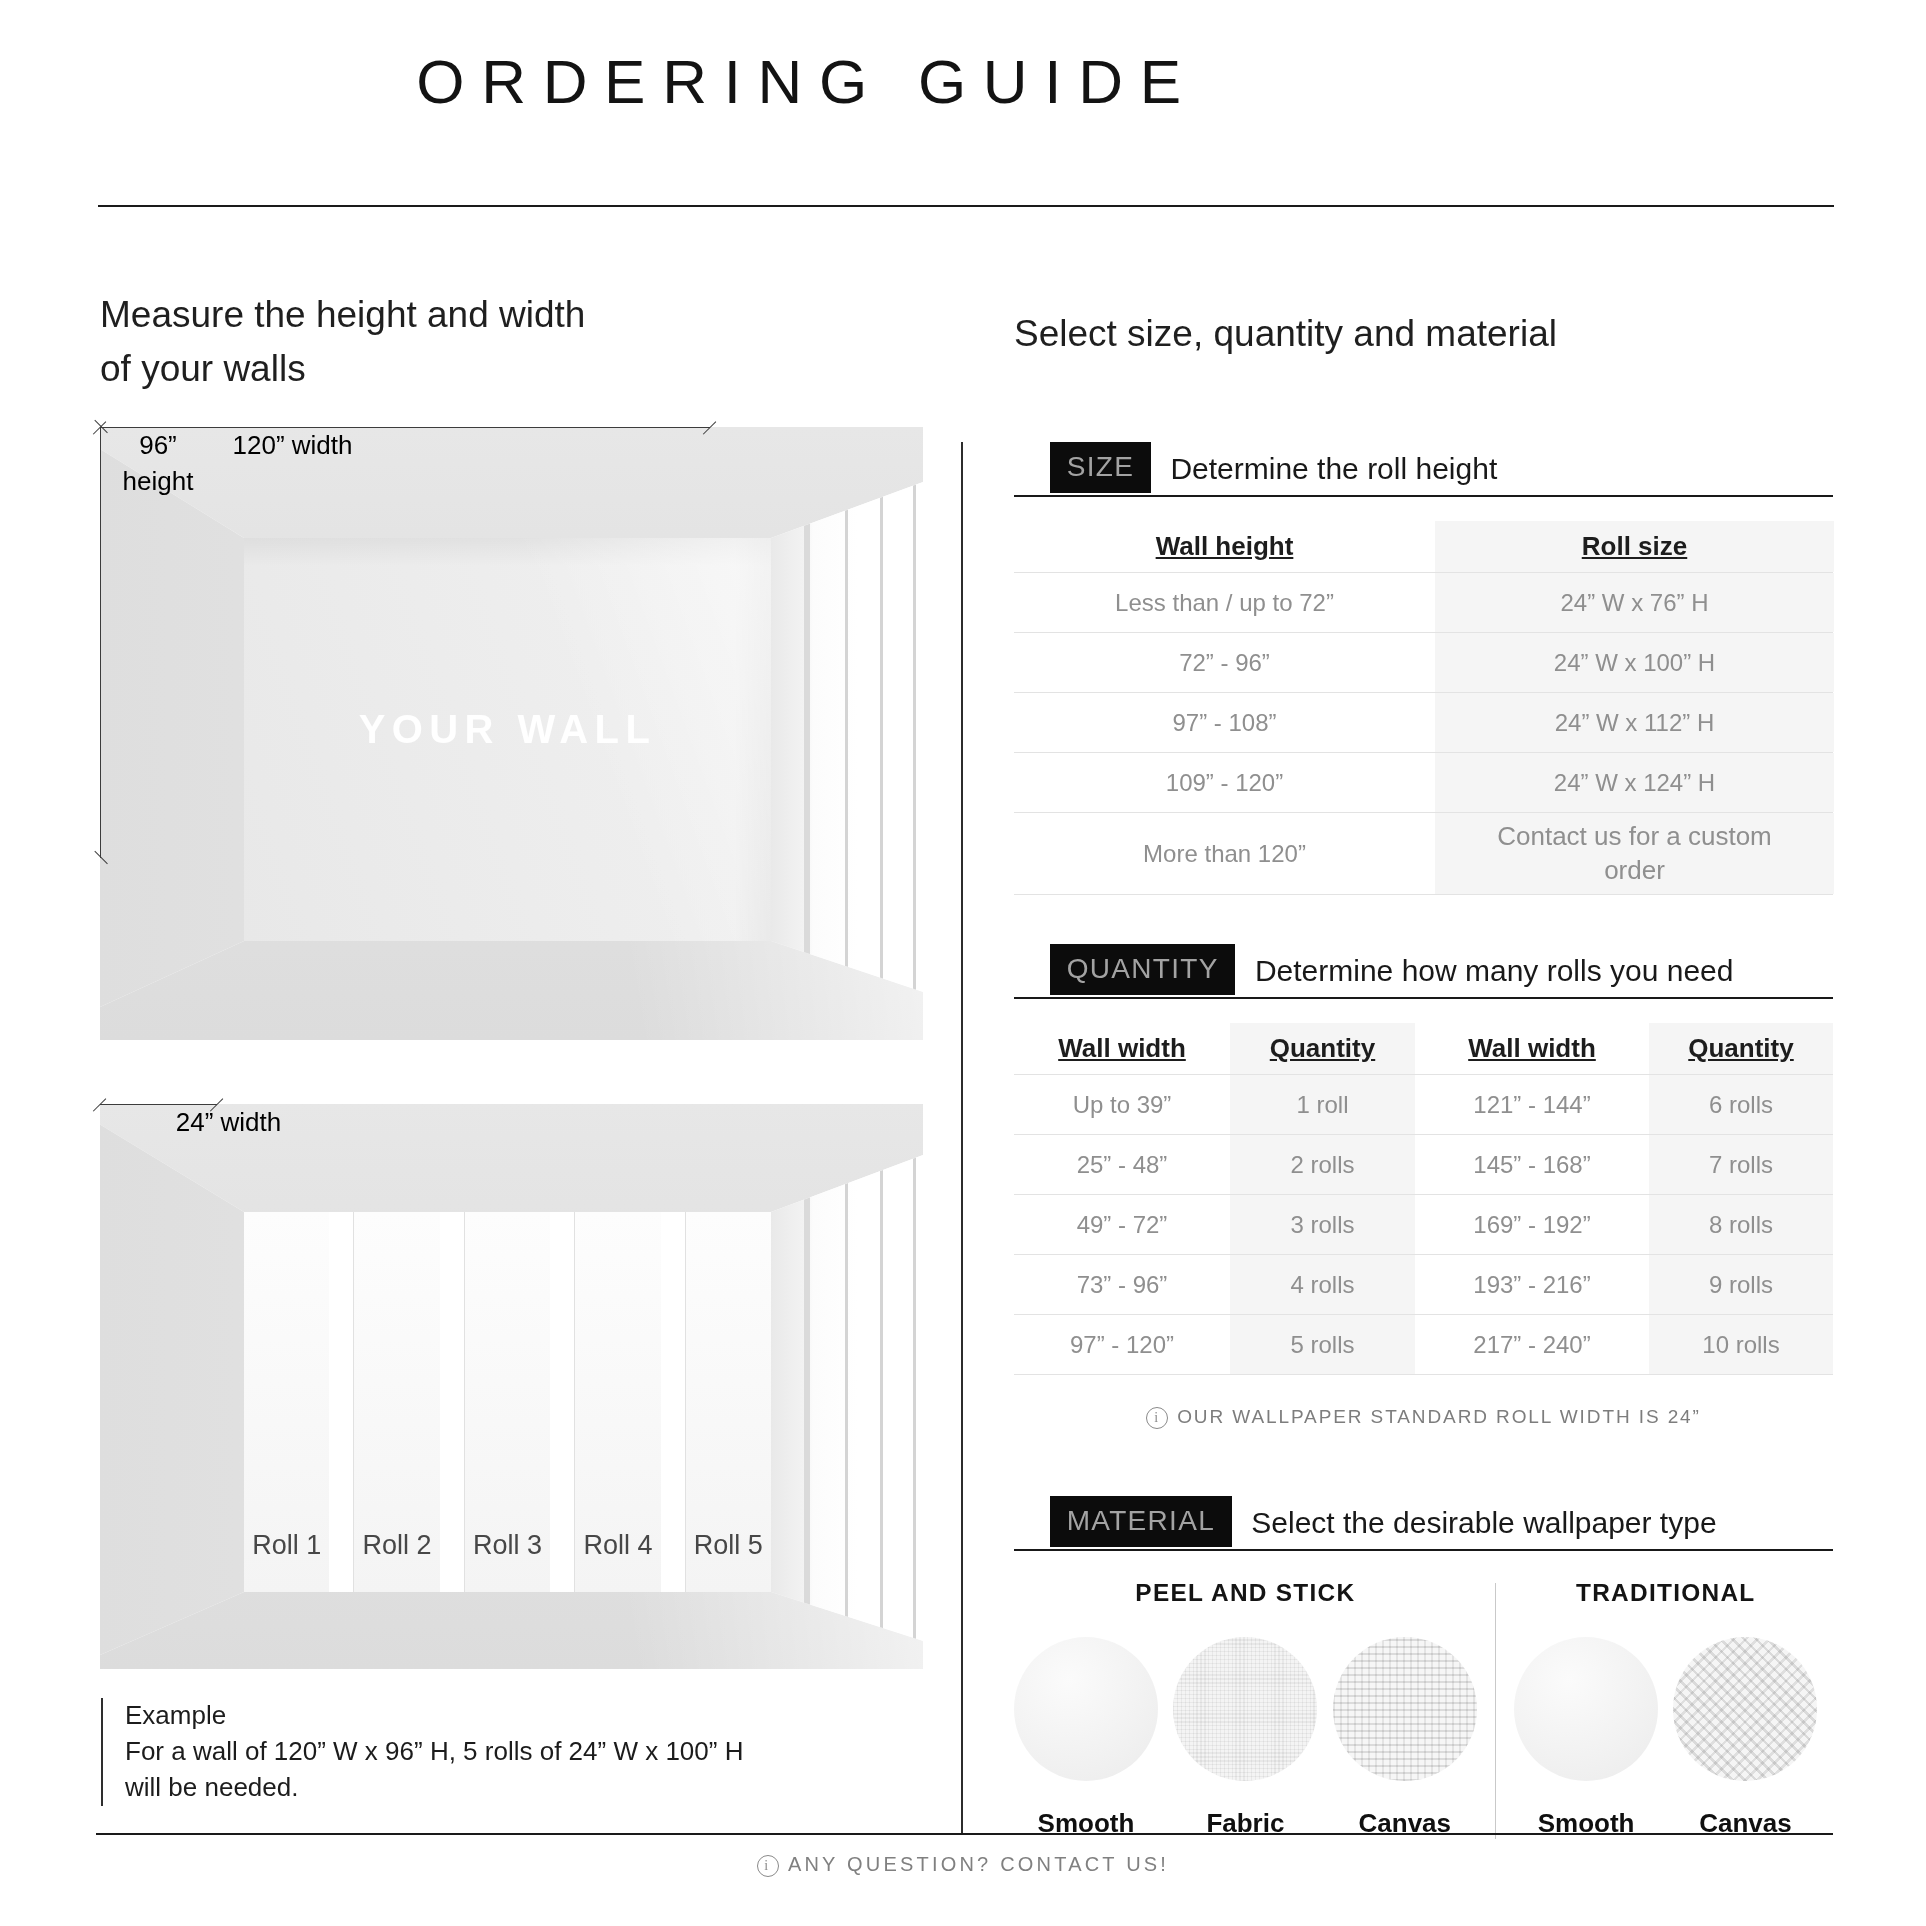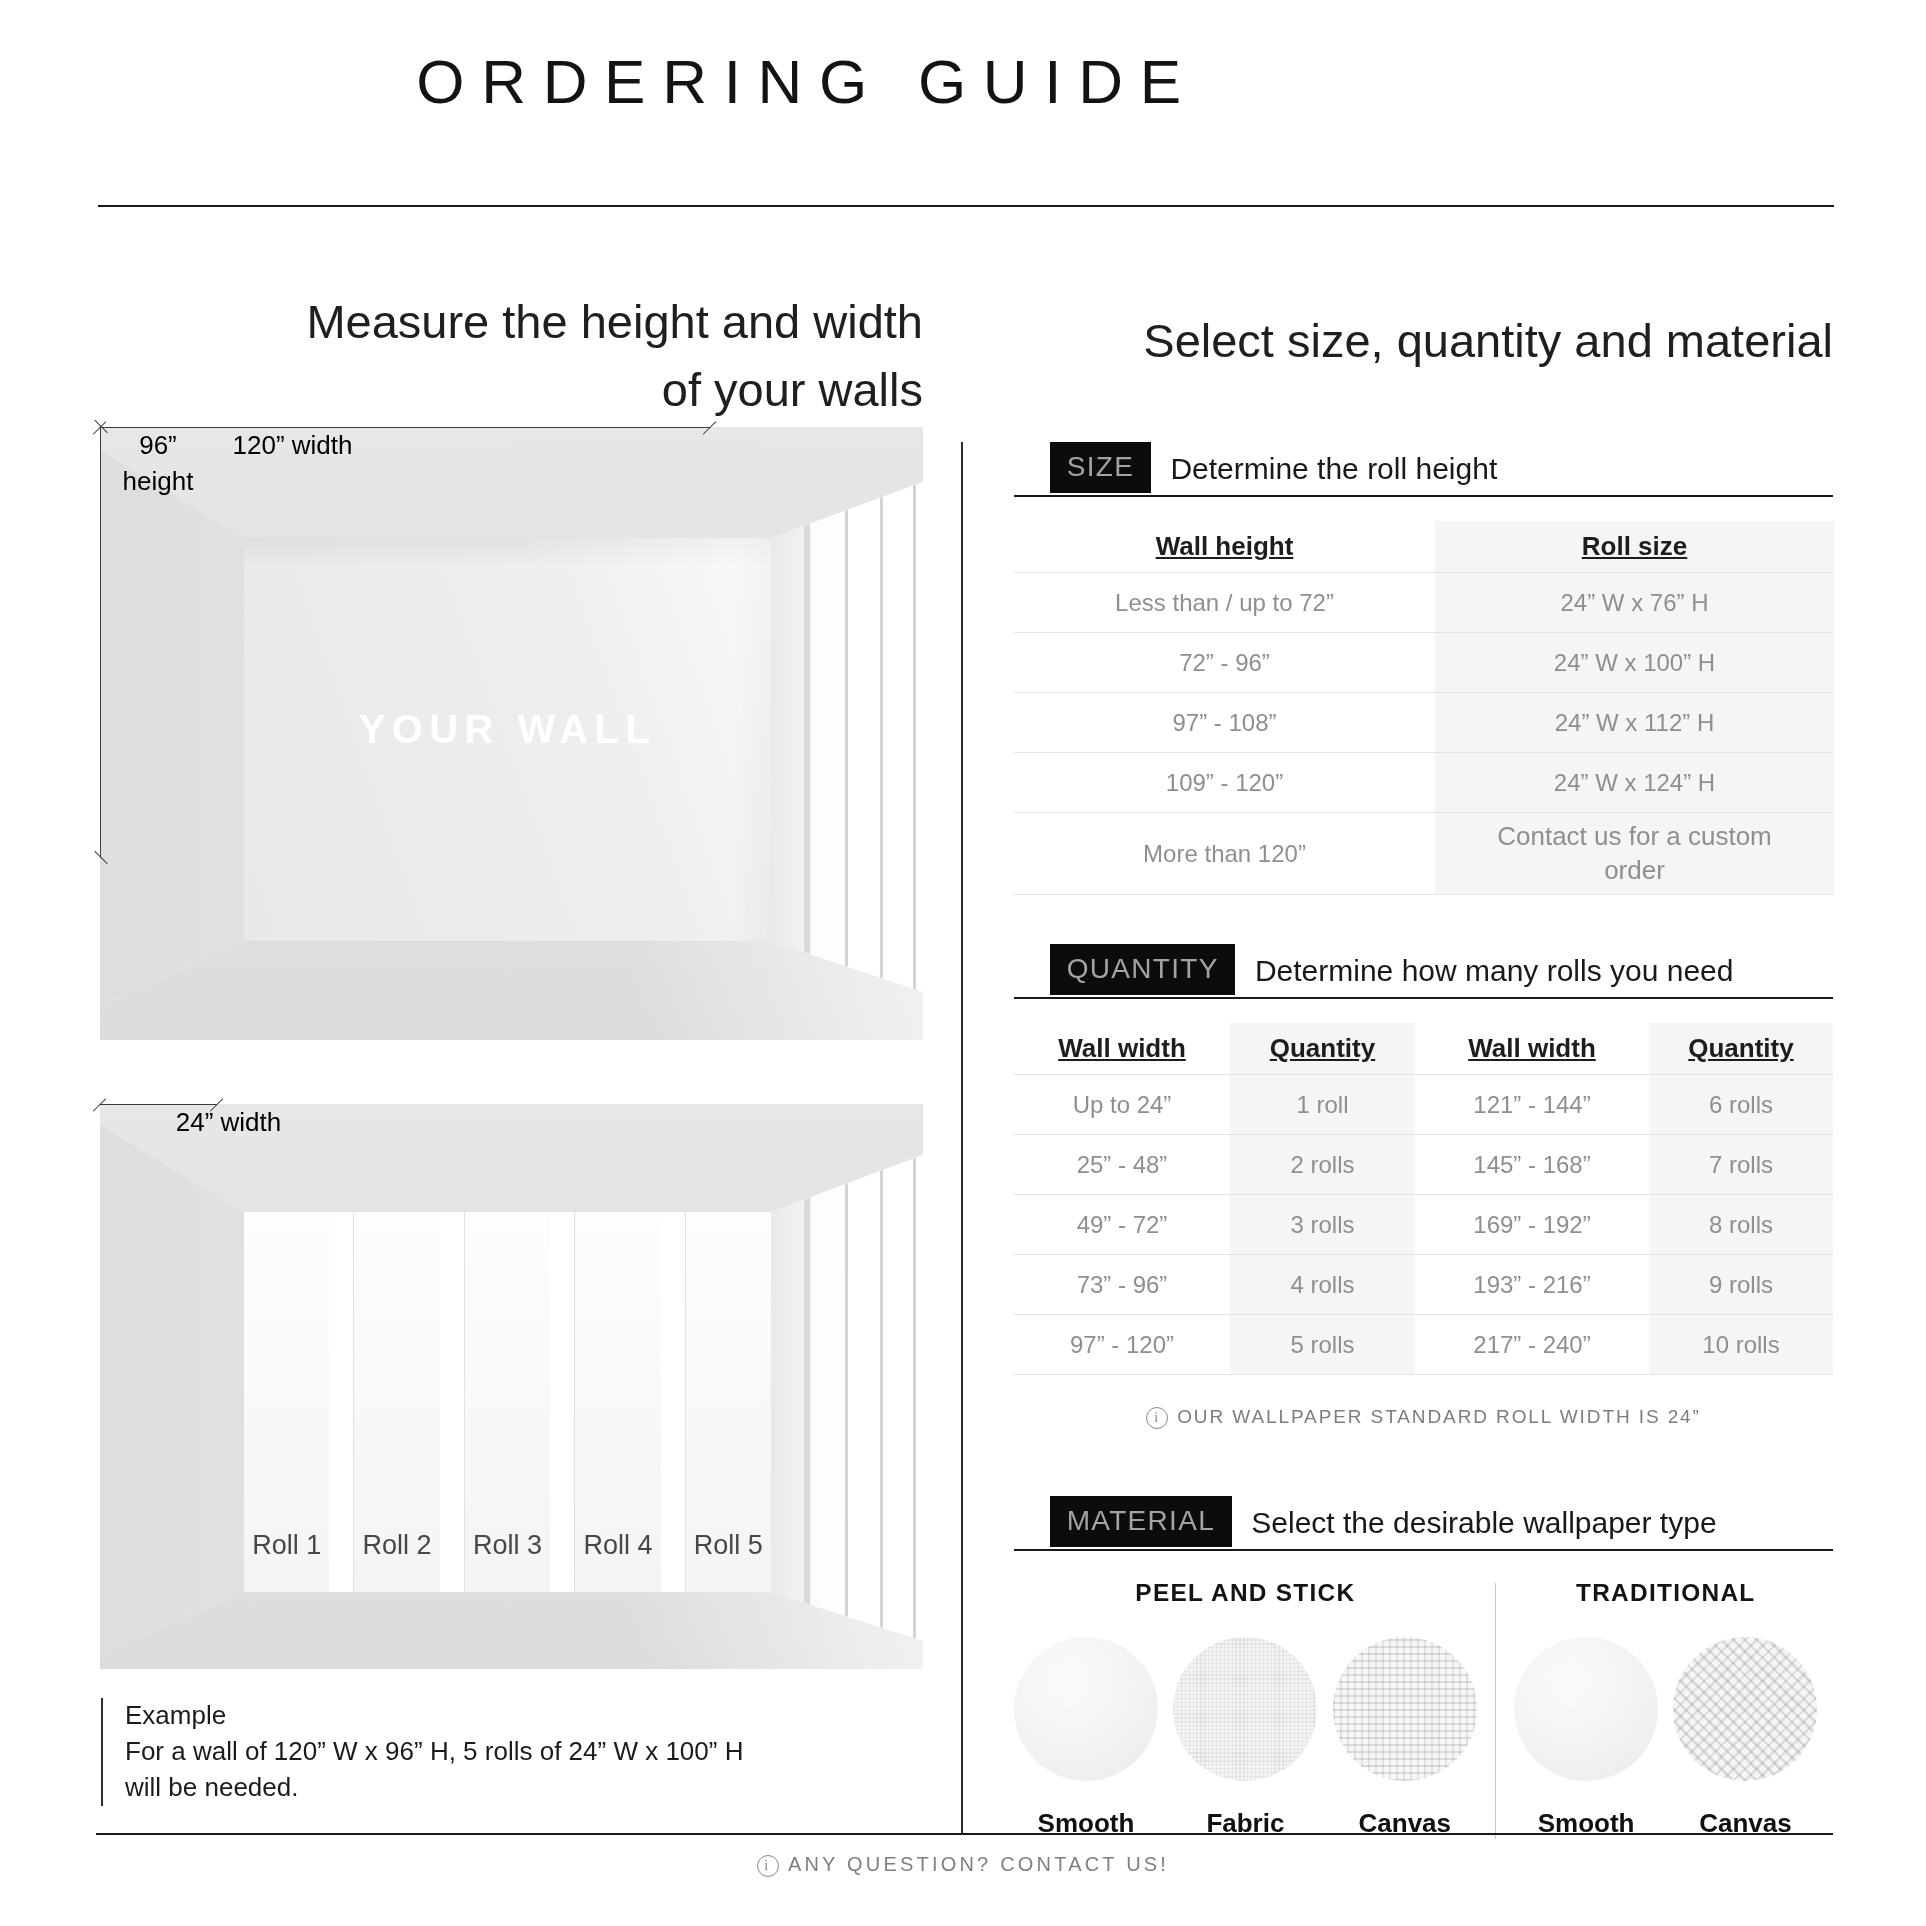"Measure the height and width" .heading { font-size: 47px -> 37px; text-align: right -> left }
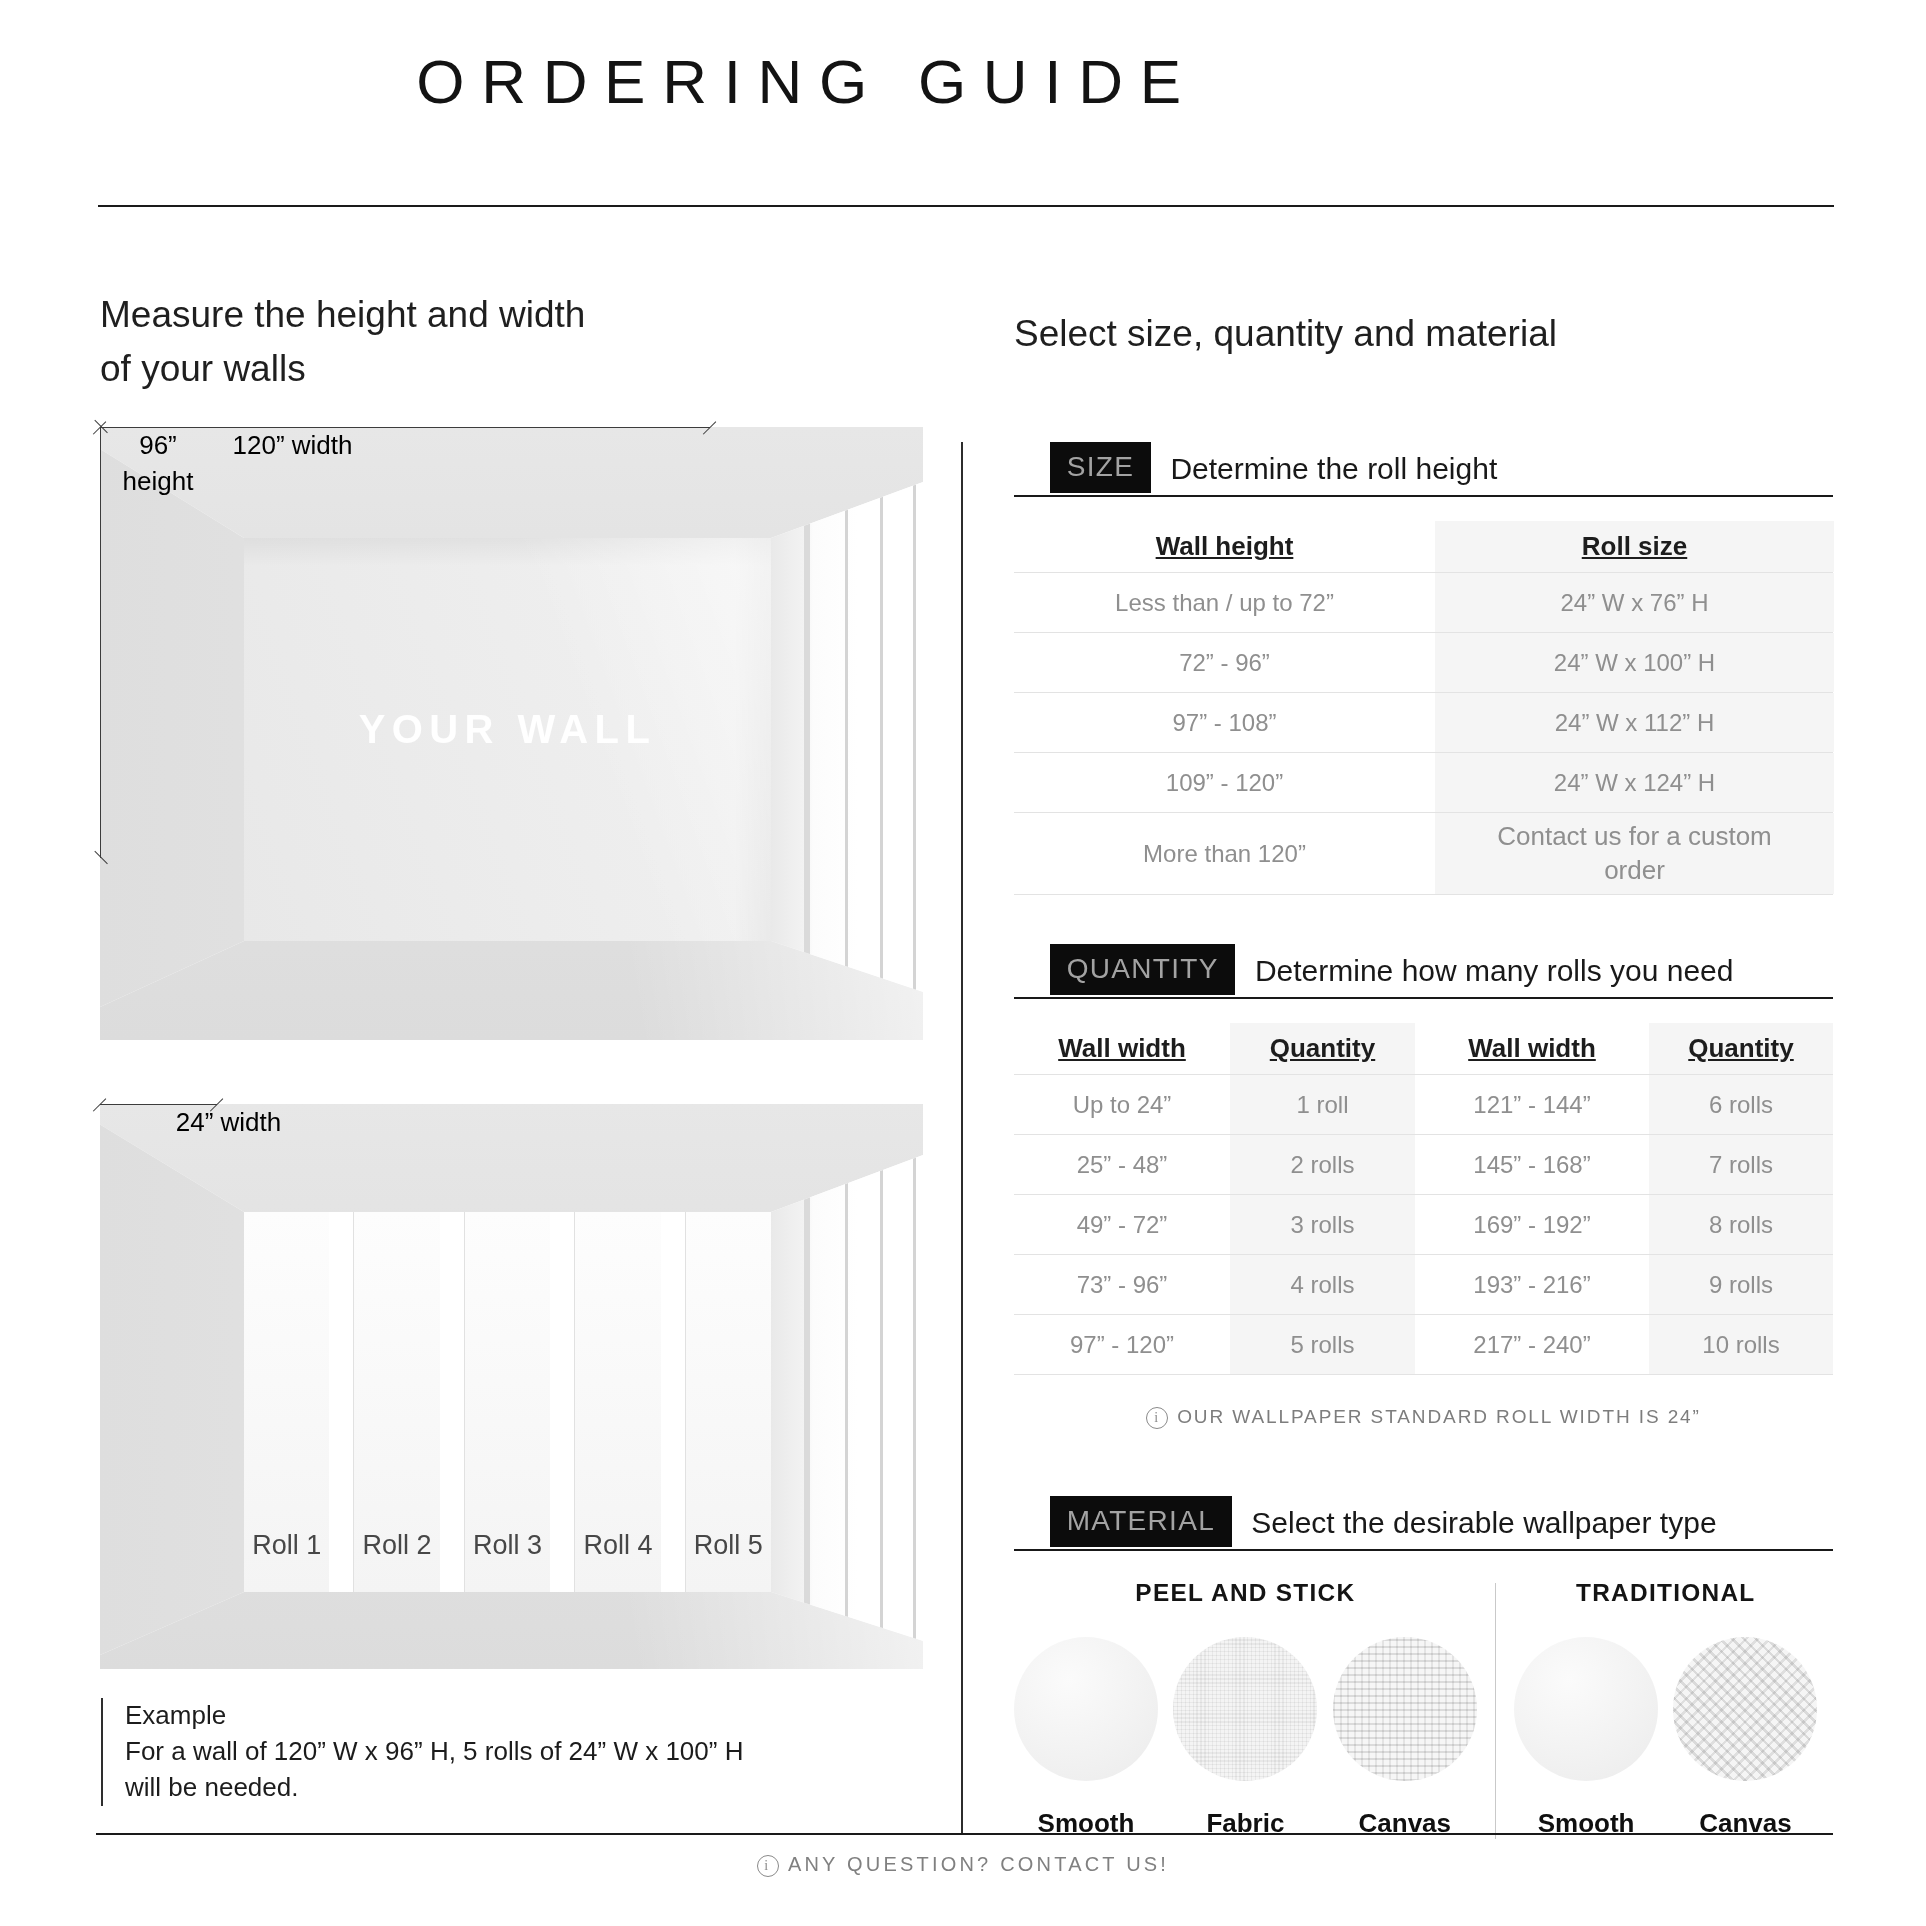"Up to 24”" div.cell { text: 24 -> 39 }
